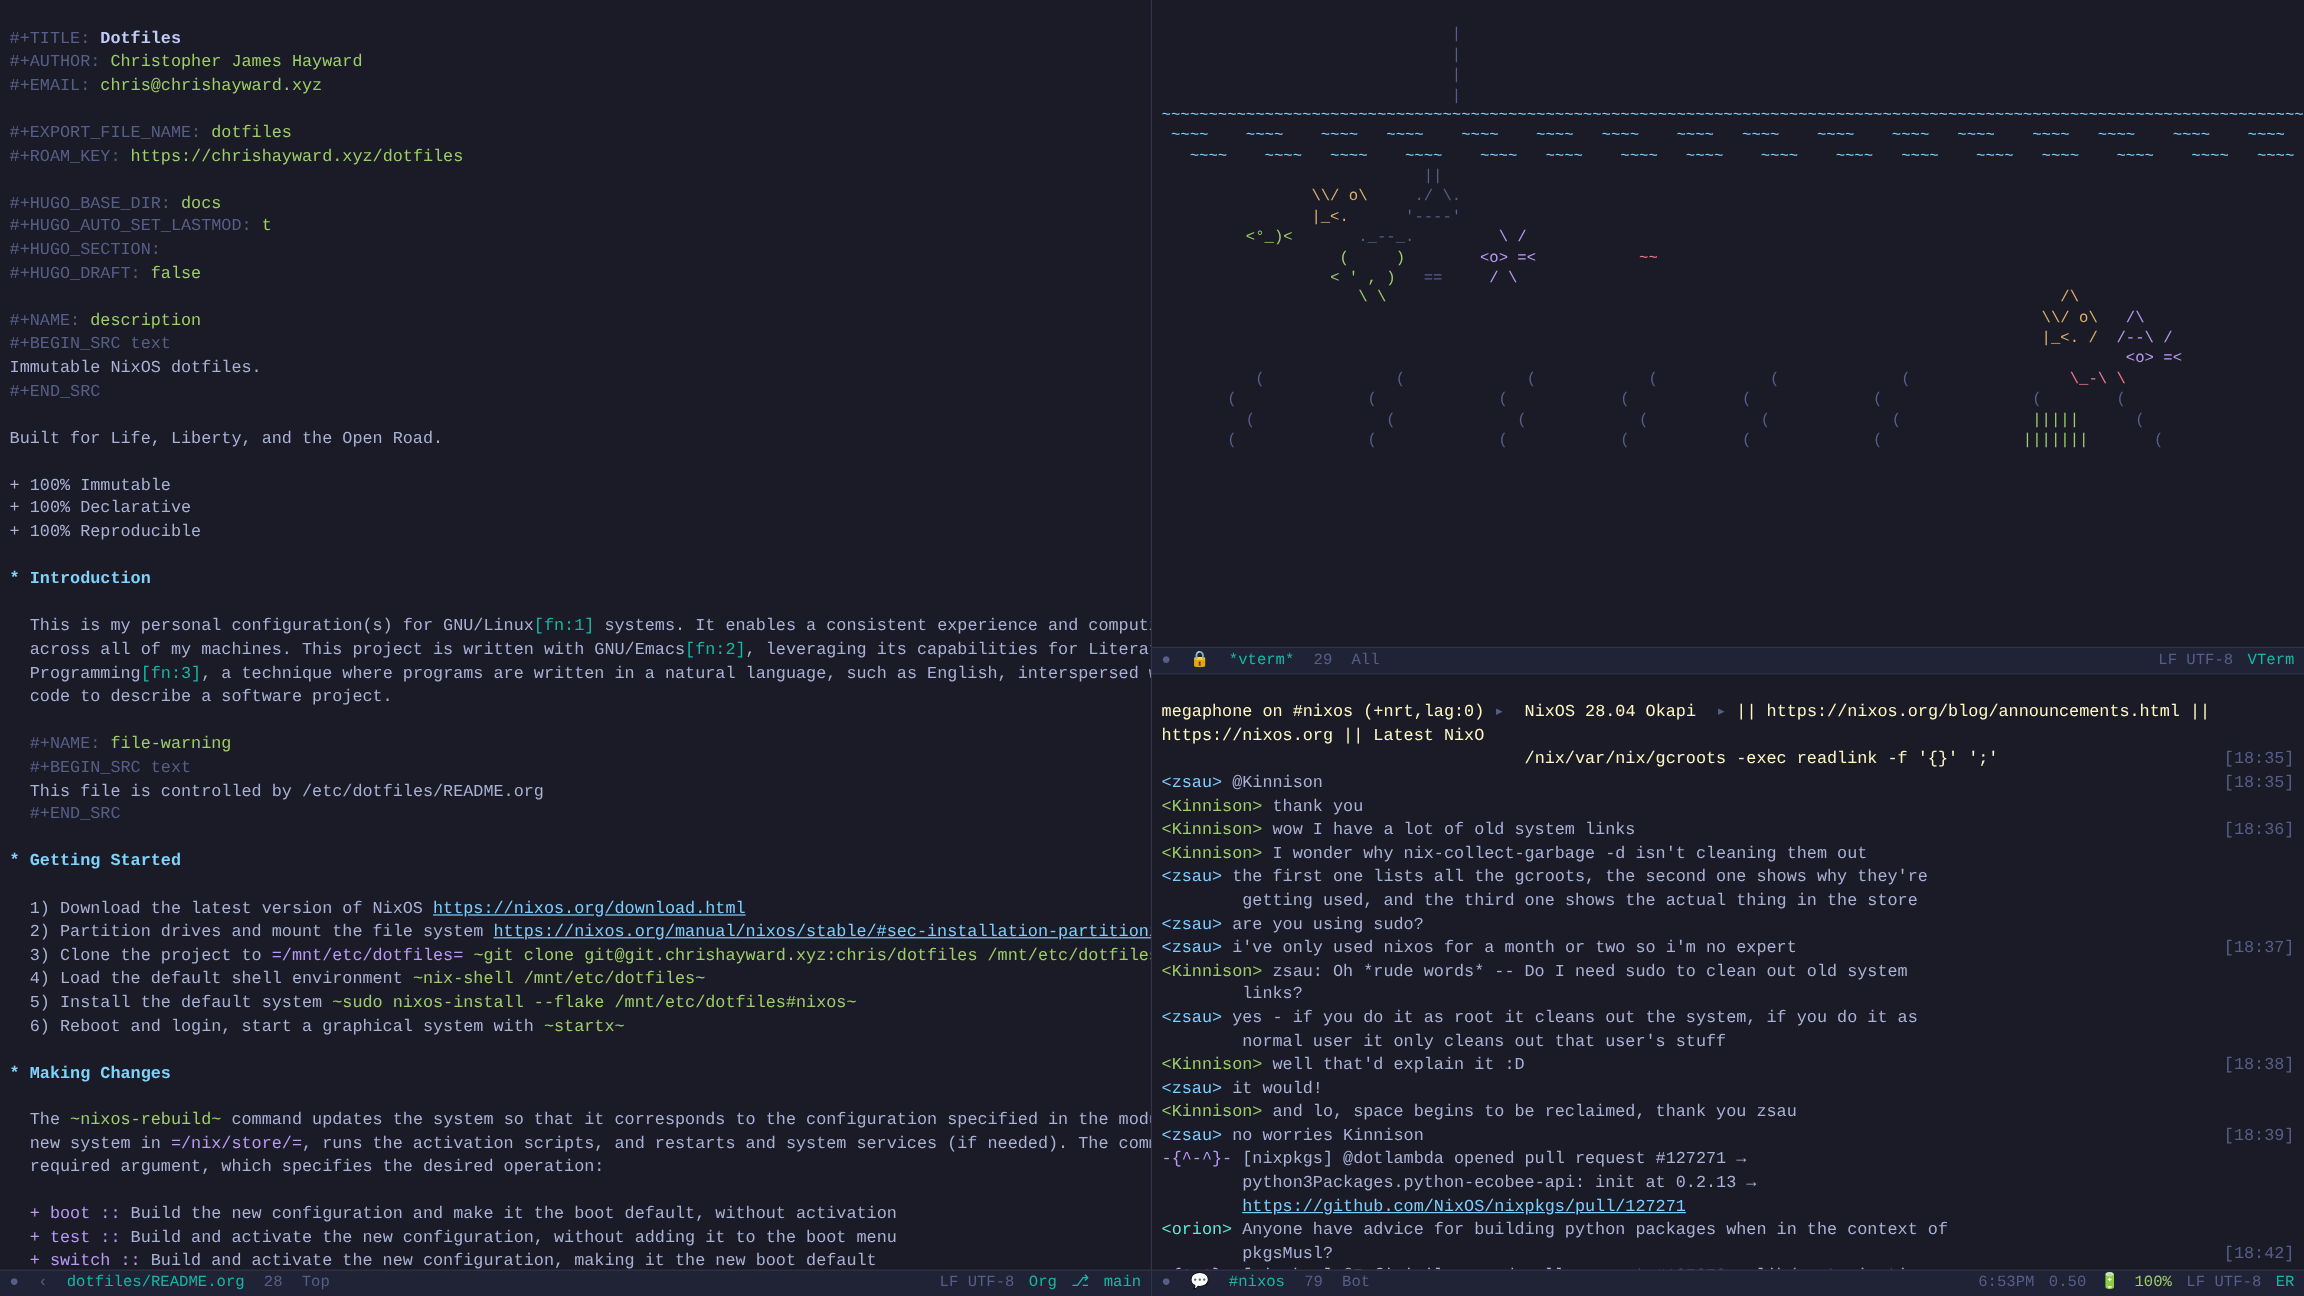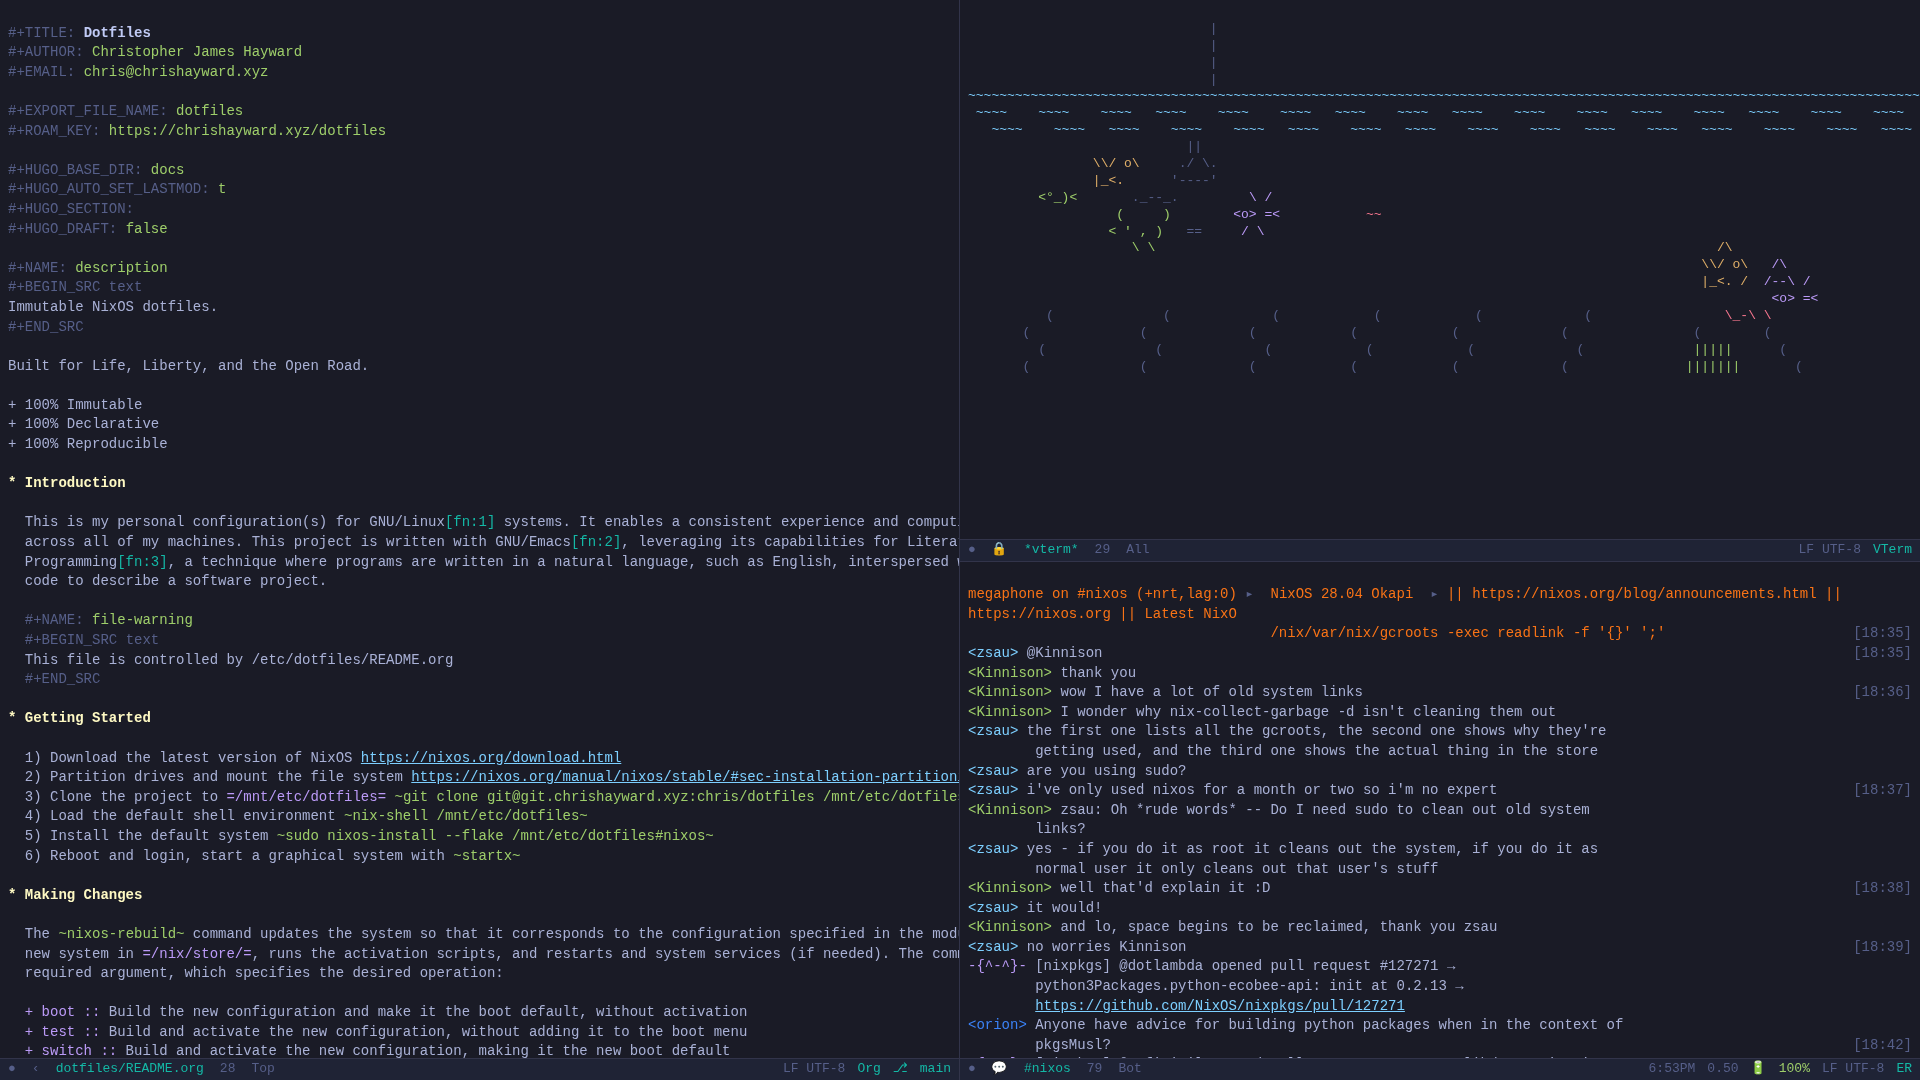"* Introduction" .heading { color: #fef9c3 -> #7dd3fc }
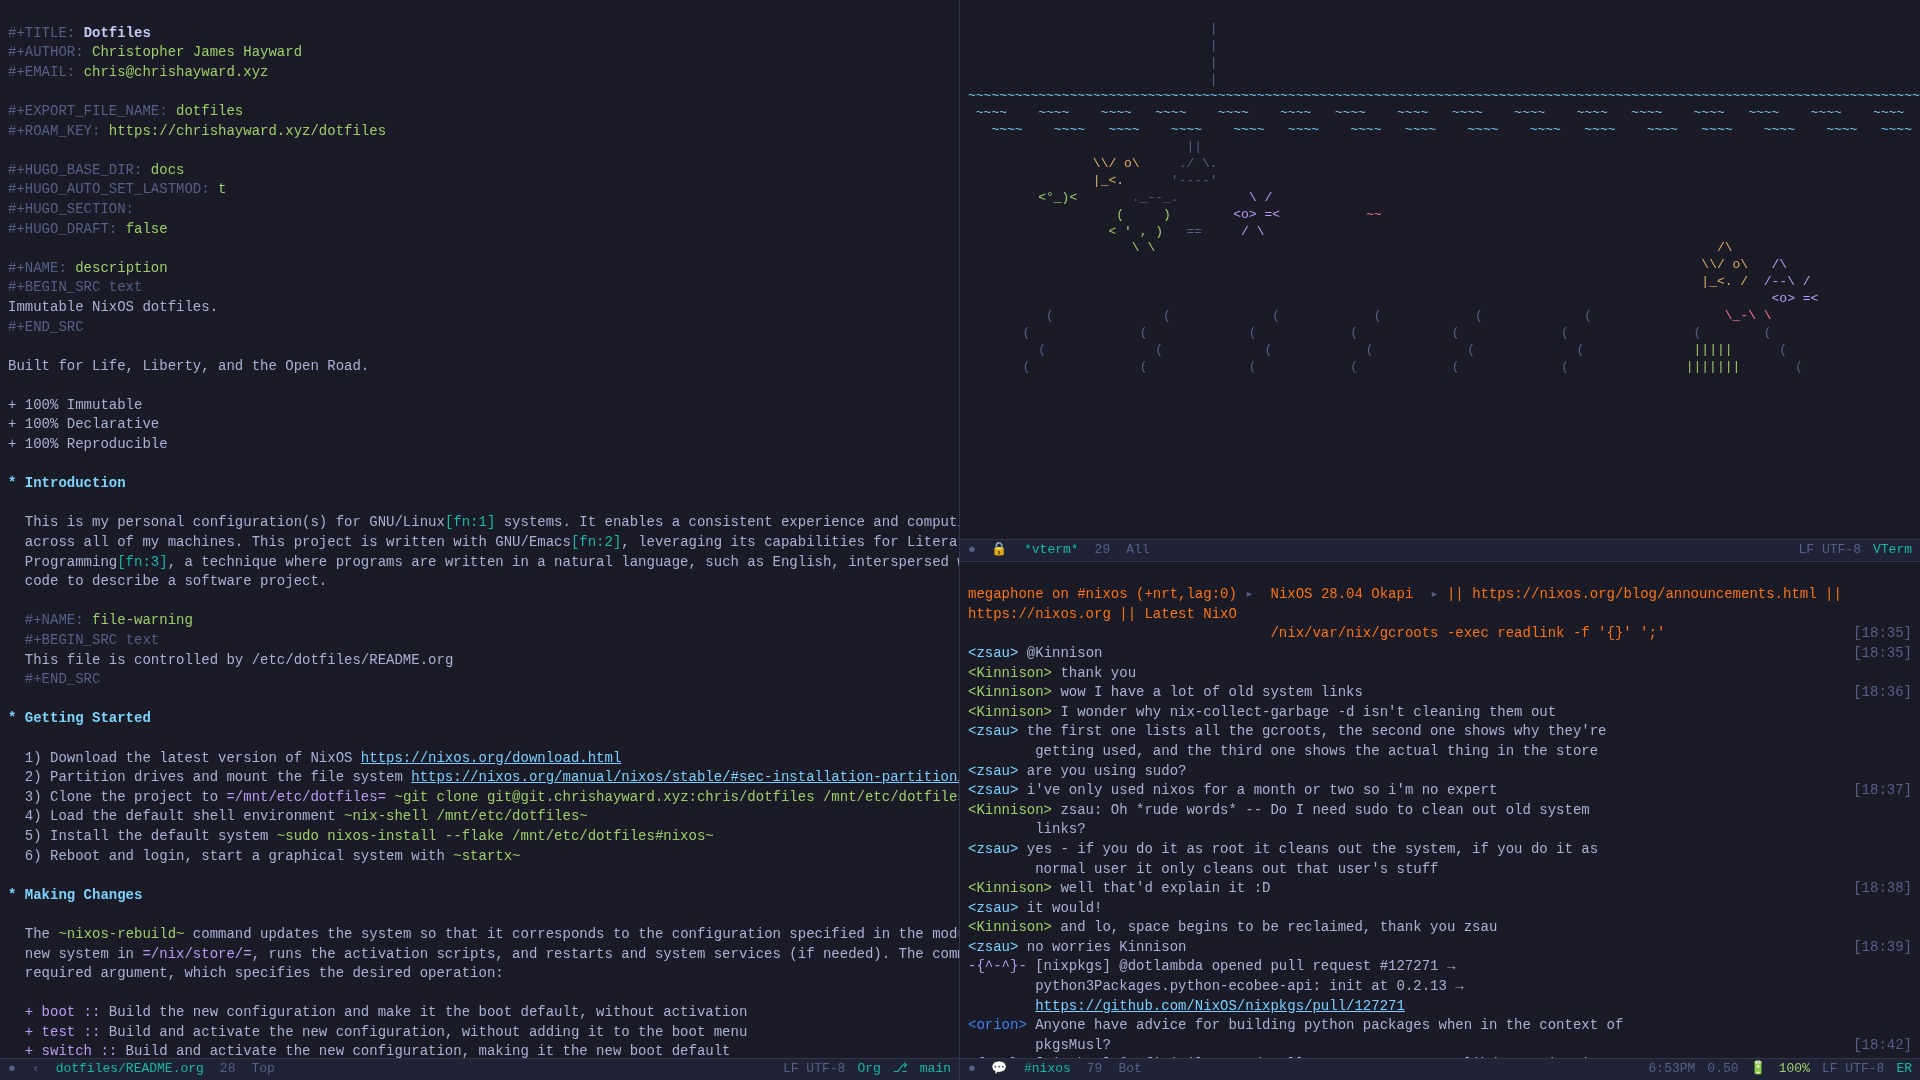"megaphone on #nixos (+nrt,lag:0)" .topic { color: #f97316 -> #fef9c3 }
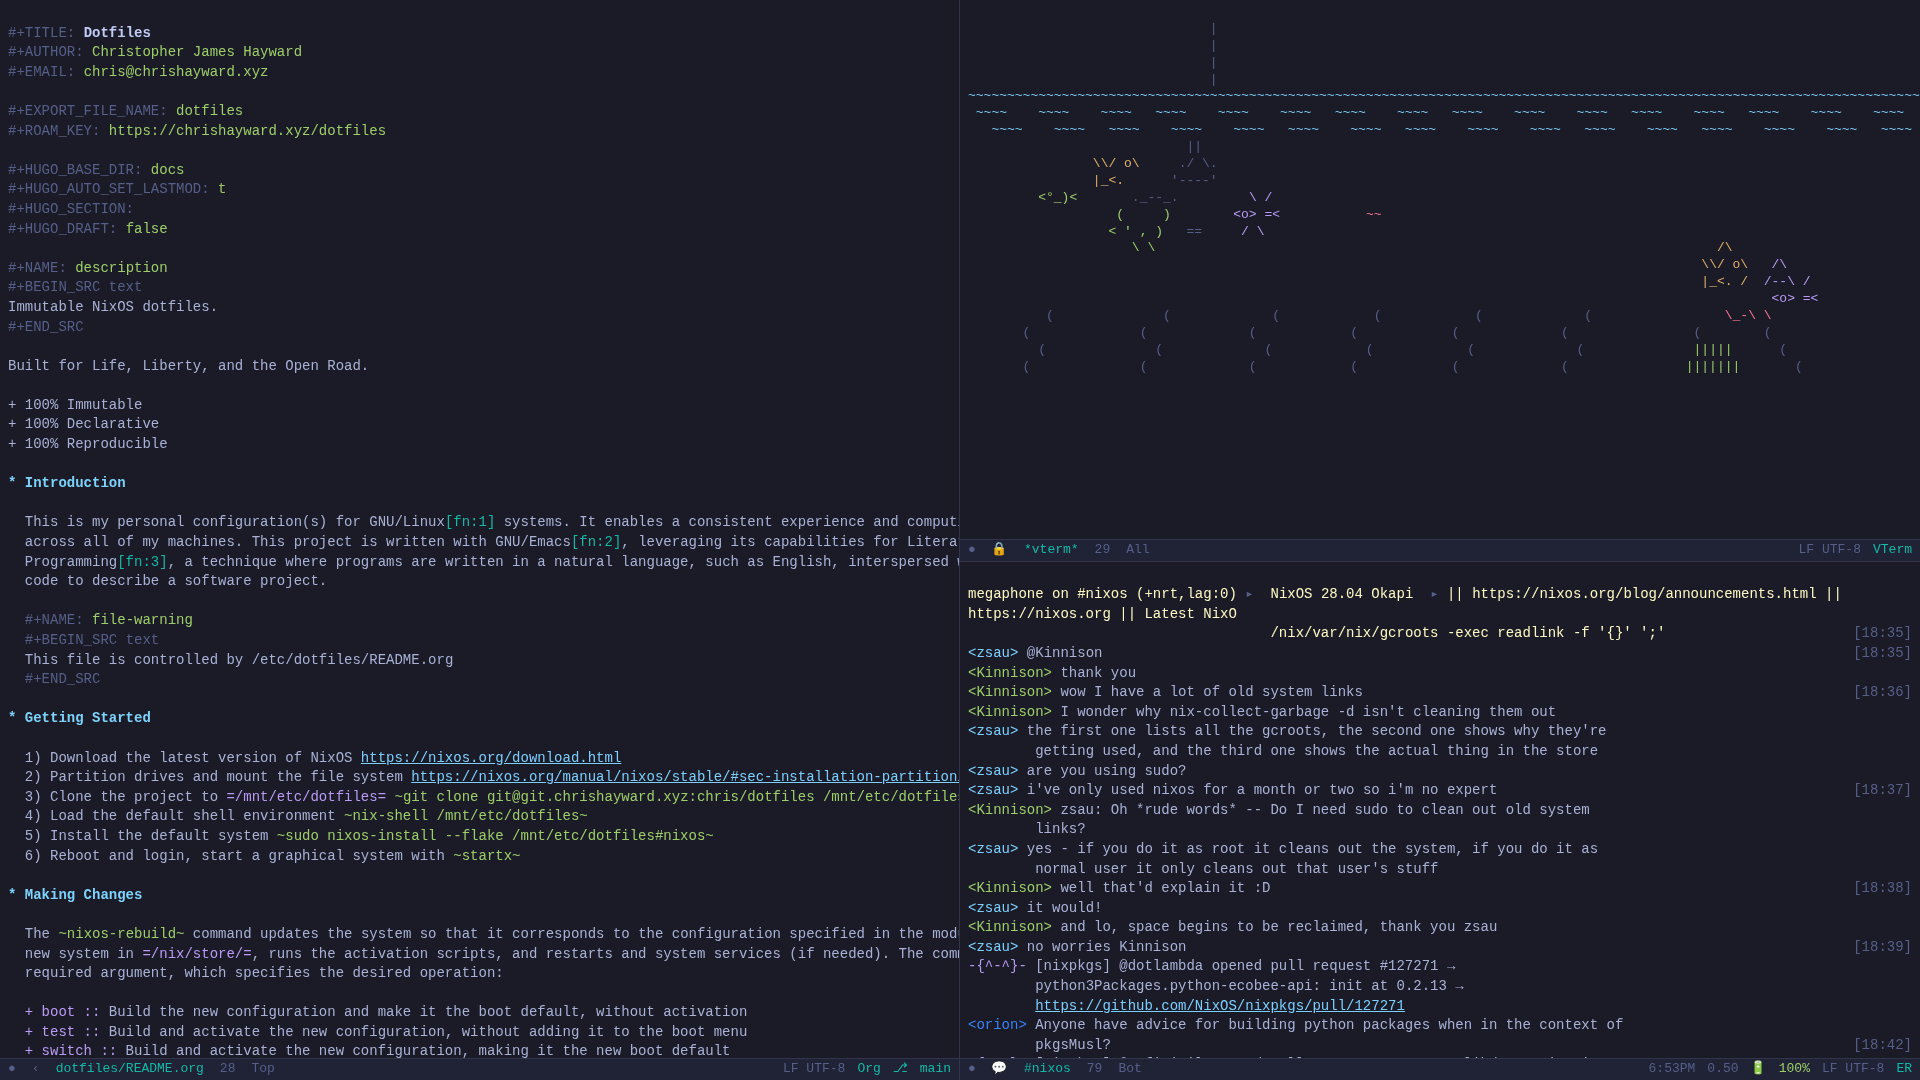"<orion>" .nick4 { color: #3b82f6 -> #5eead4 }
